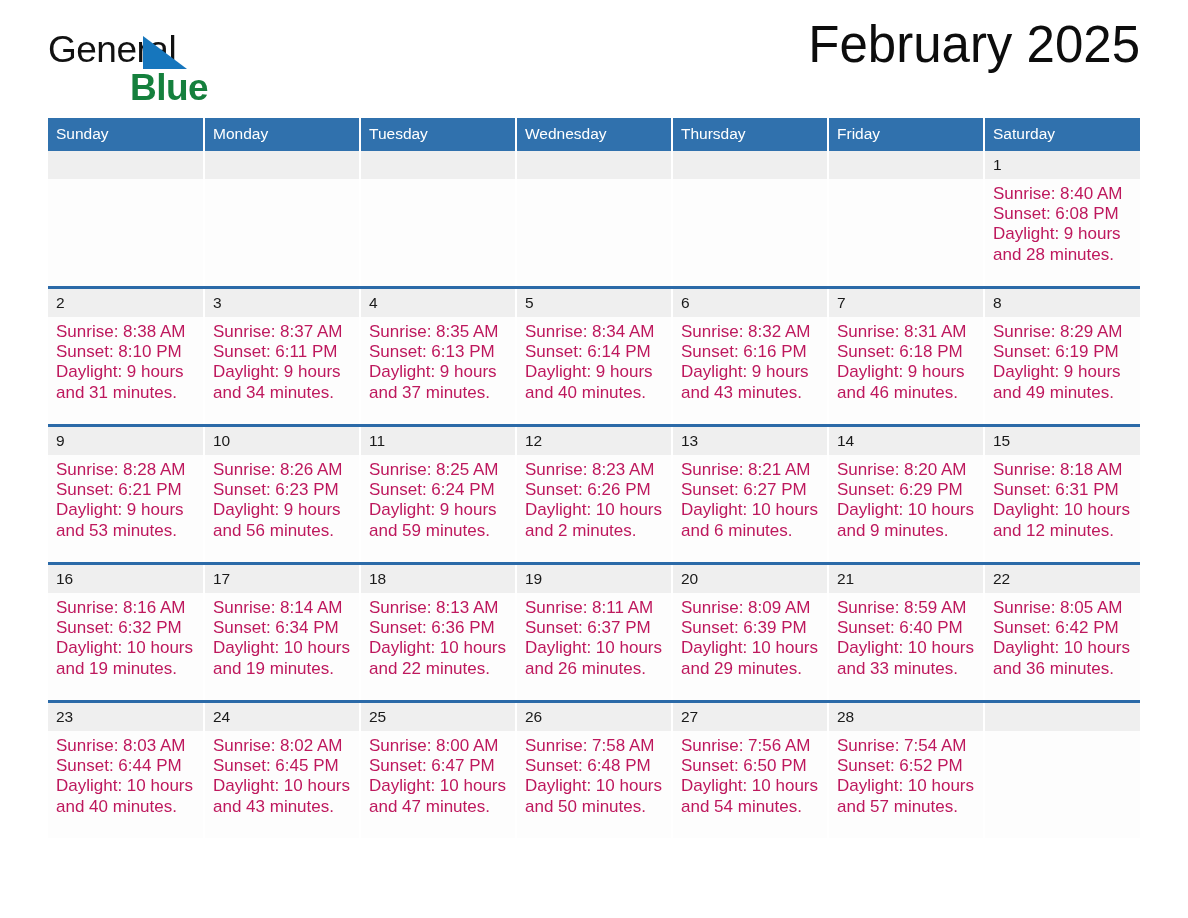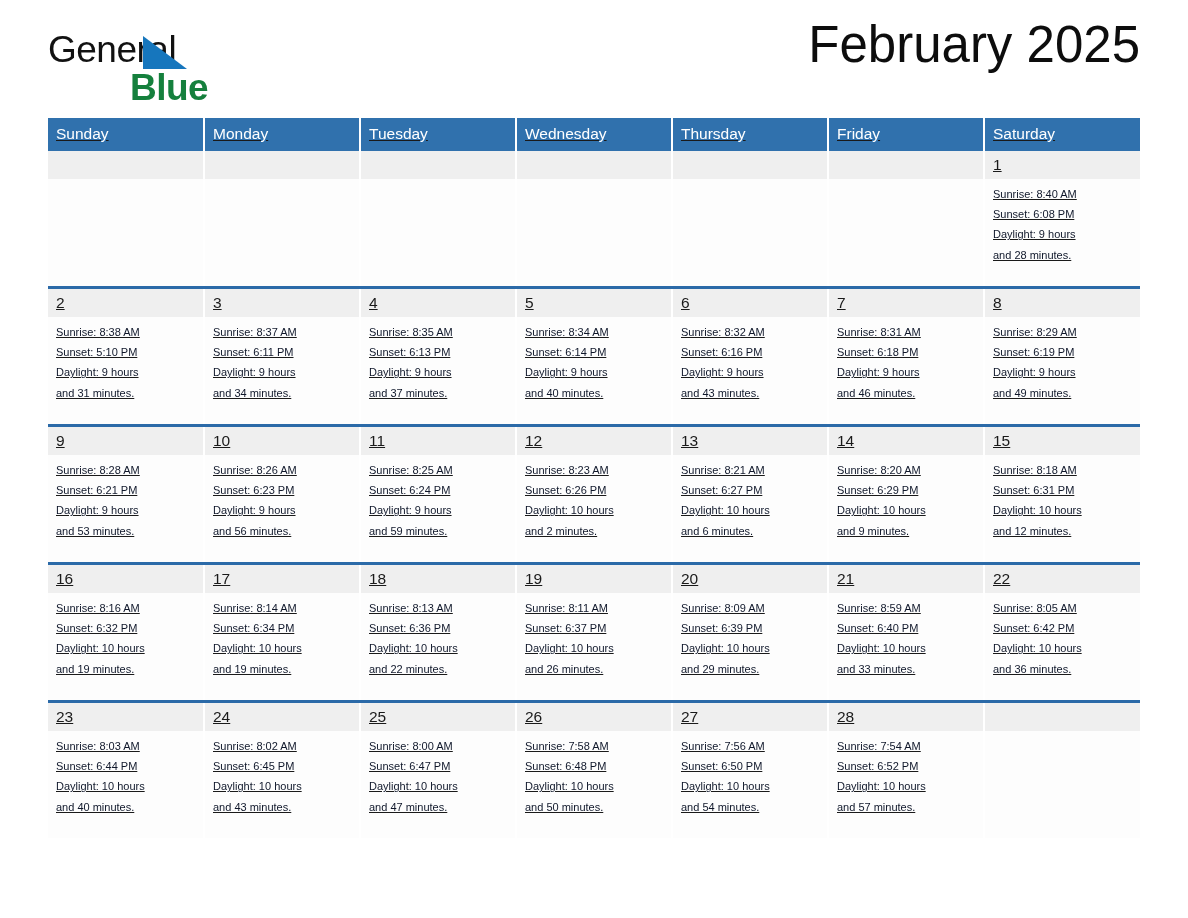"Sunday" .calendar { text-decoration: underline -> none }
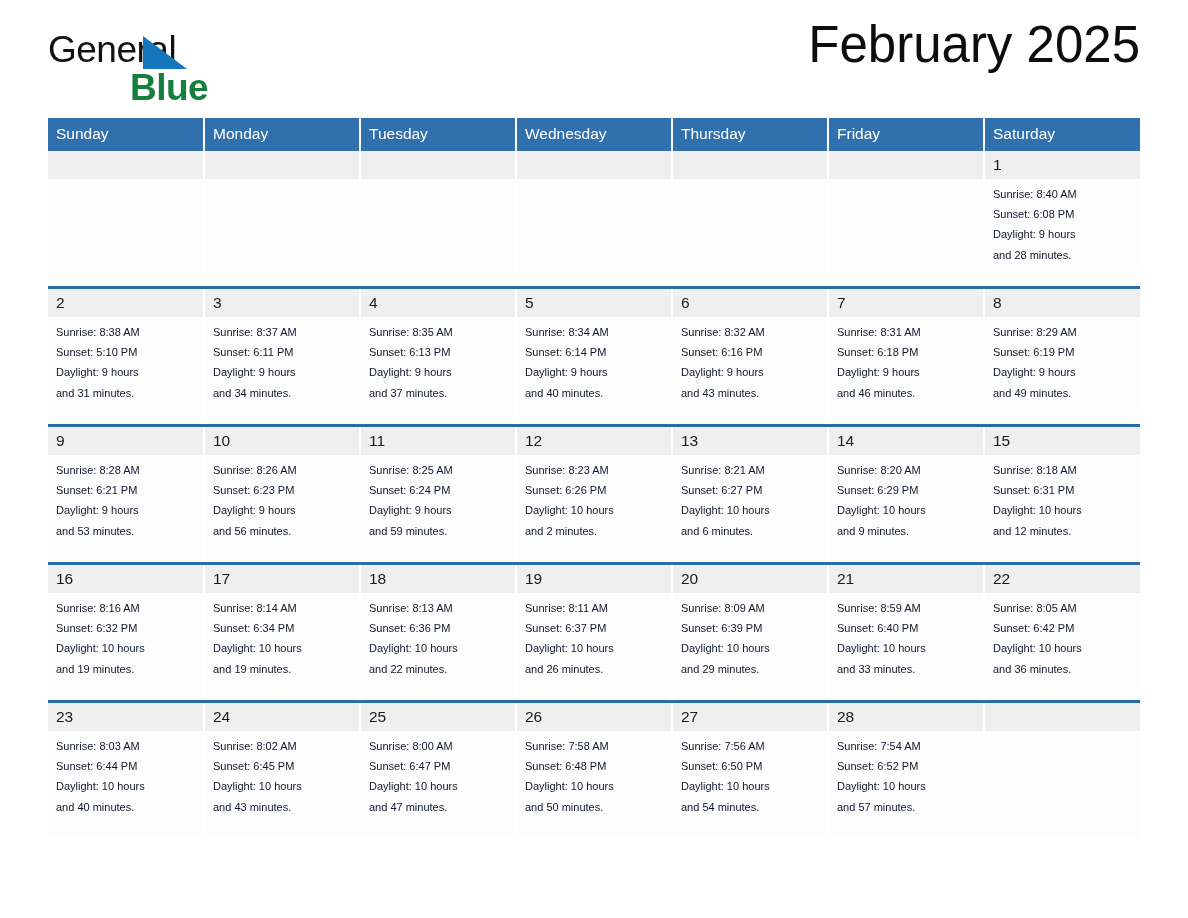"Sunrise: 8:40 AM" .info { color: #0f172a -> #be185d; font-size: 11px -> 17px }
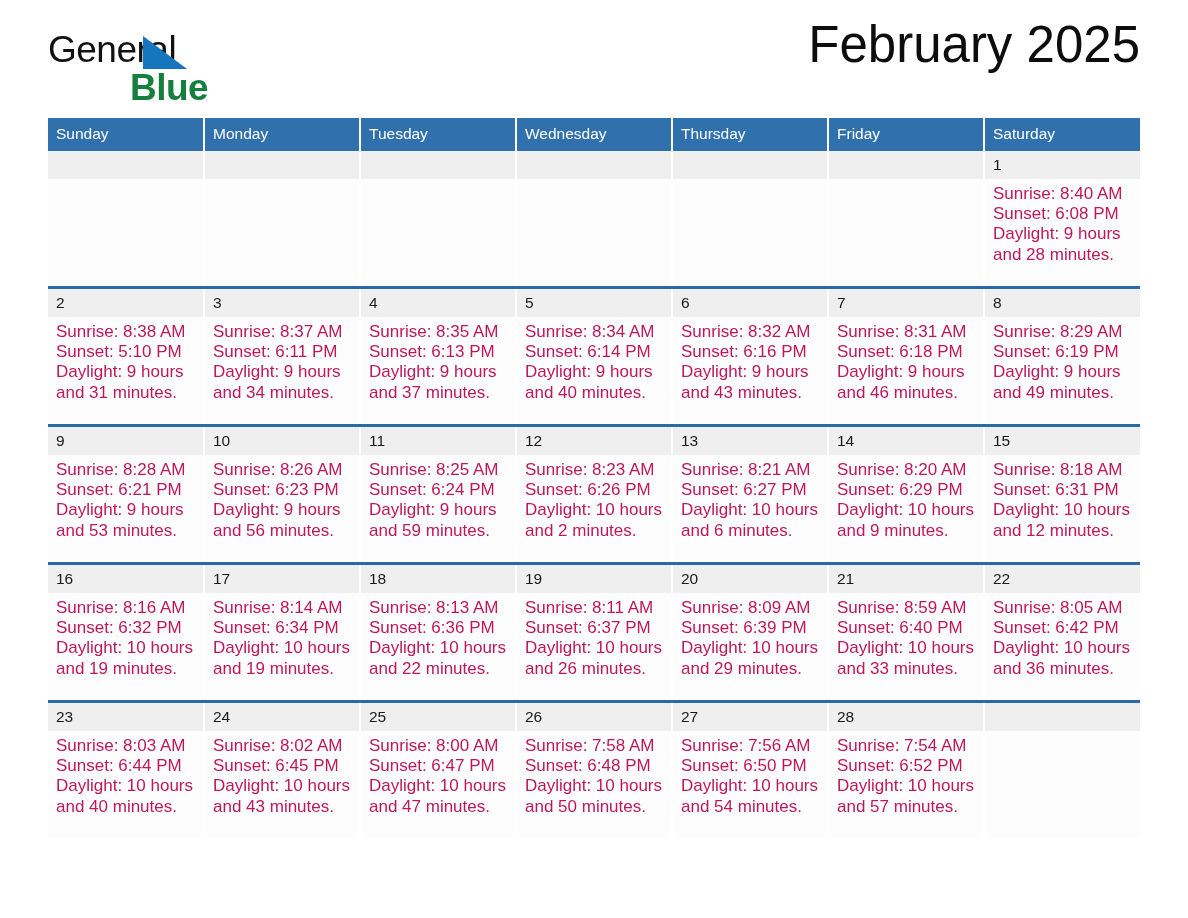"Sunset: 5:10 PM" div { text: 5:10 -> 8:10 }
